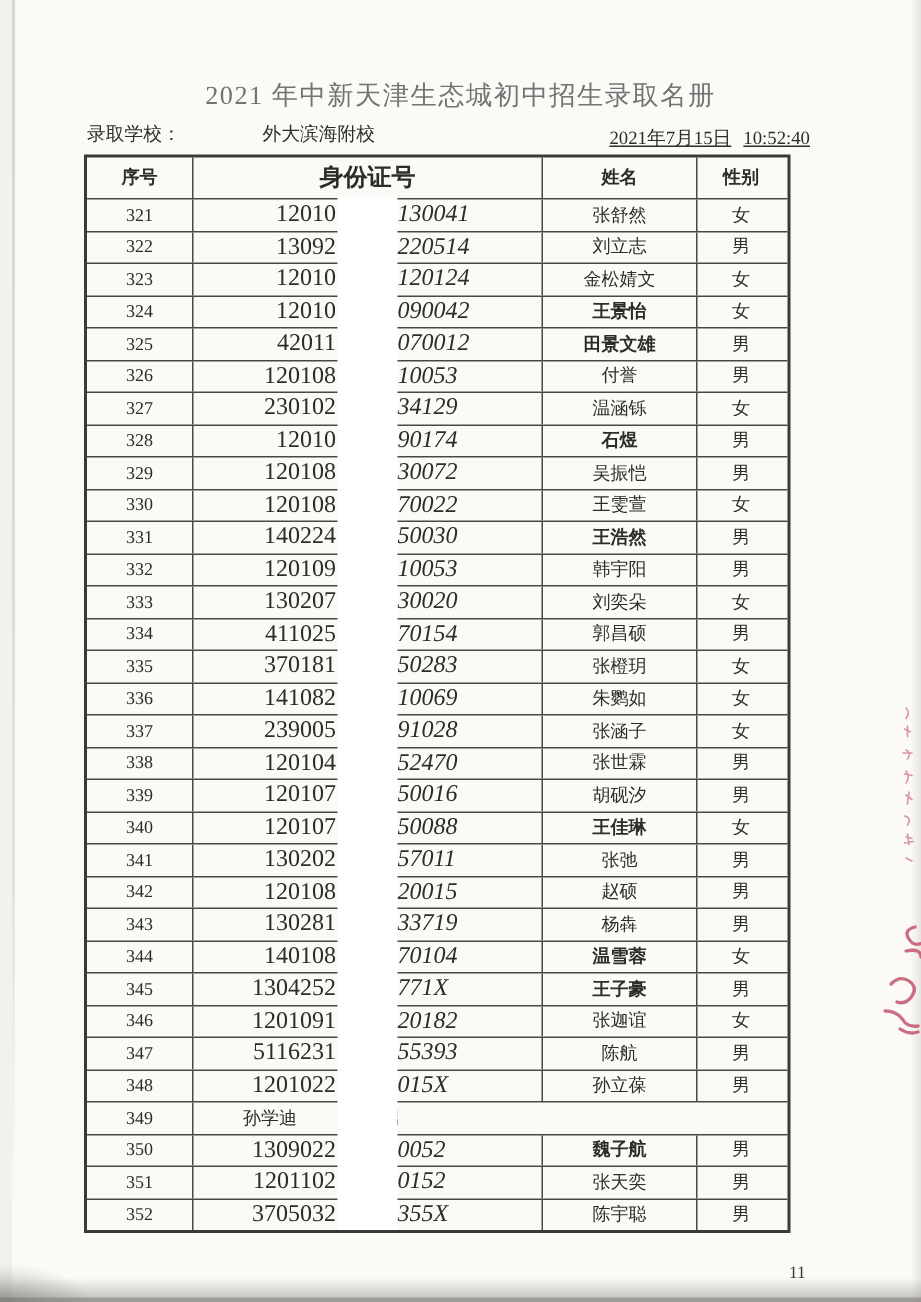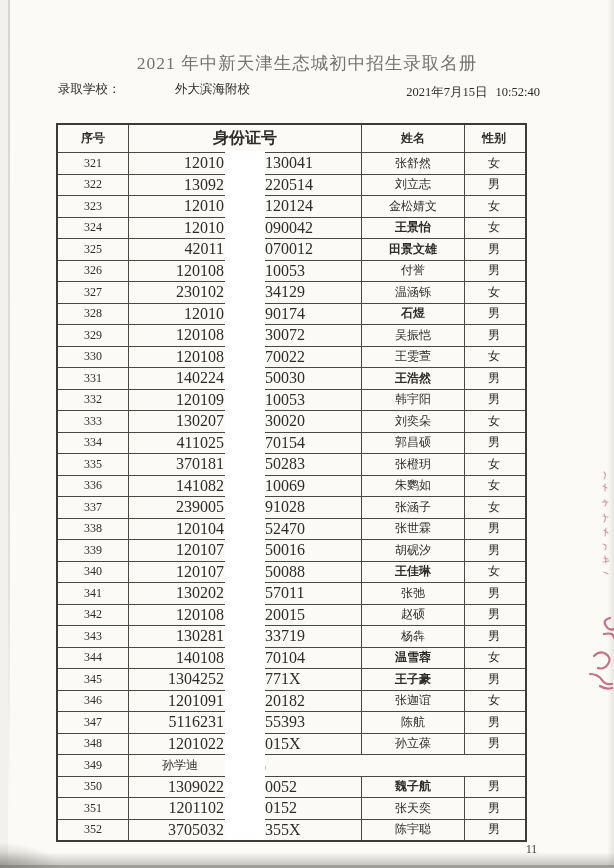"2021年7月15日 10:52:40" .datetime { text-decoration: none -> underline }
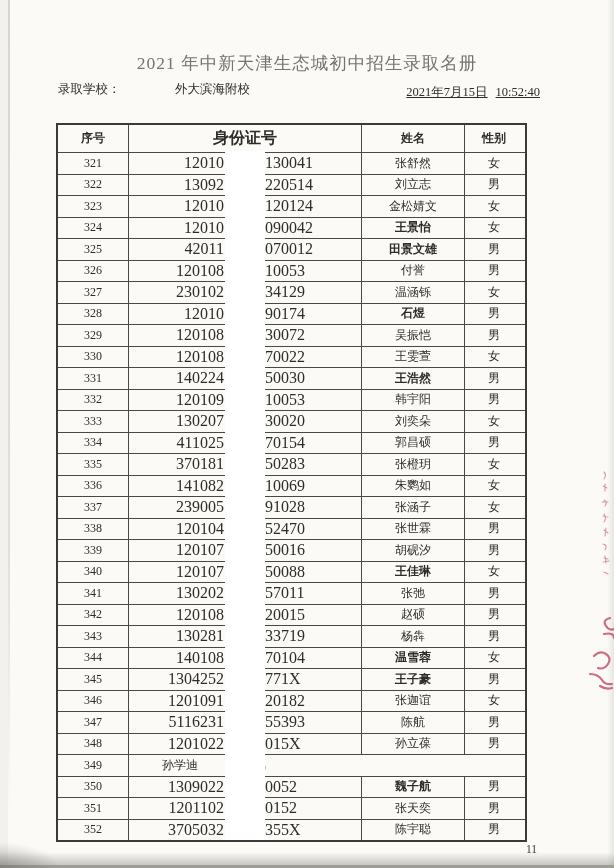"序号" .roster { margin-top: 20px -> none }
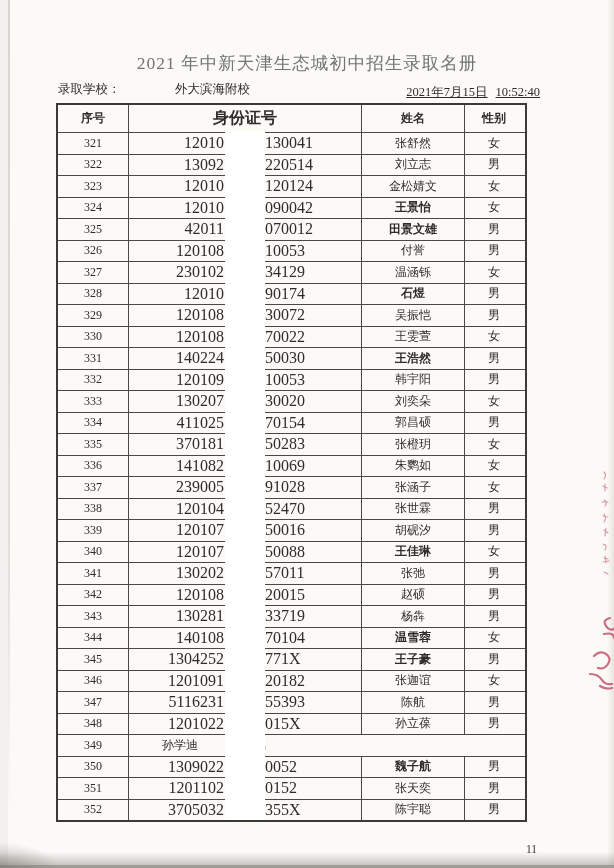"130041" .id-r { font-style: none -> italic }
